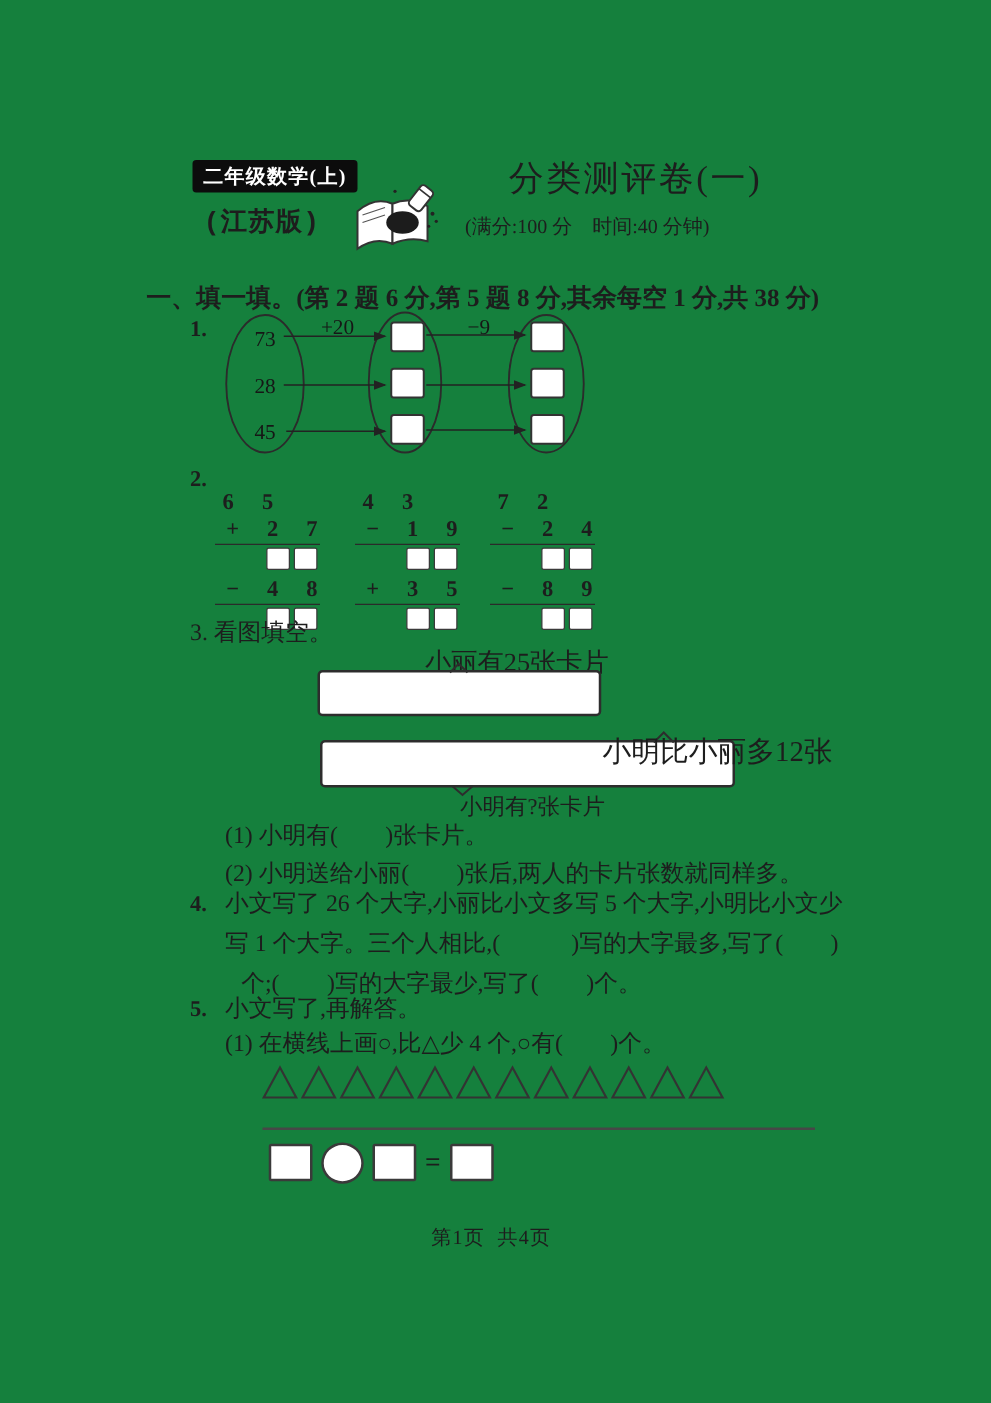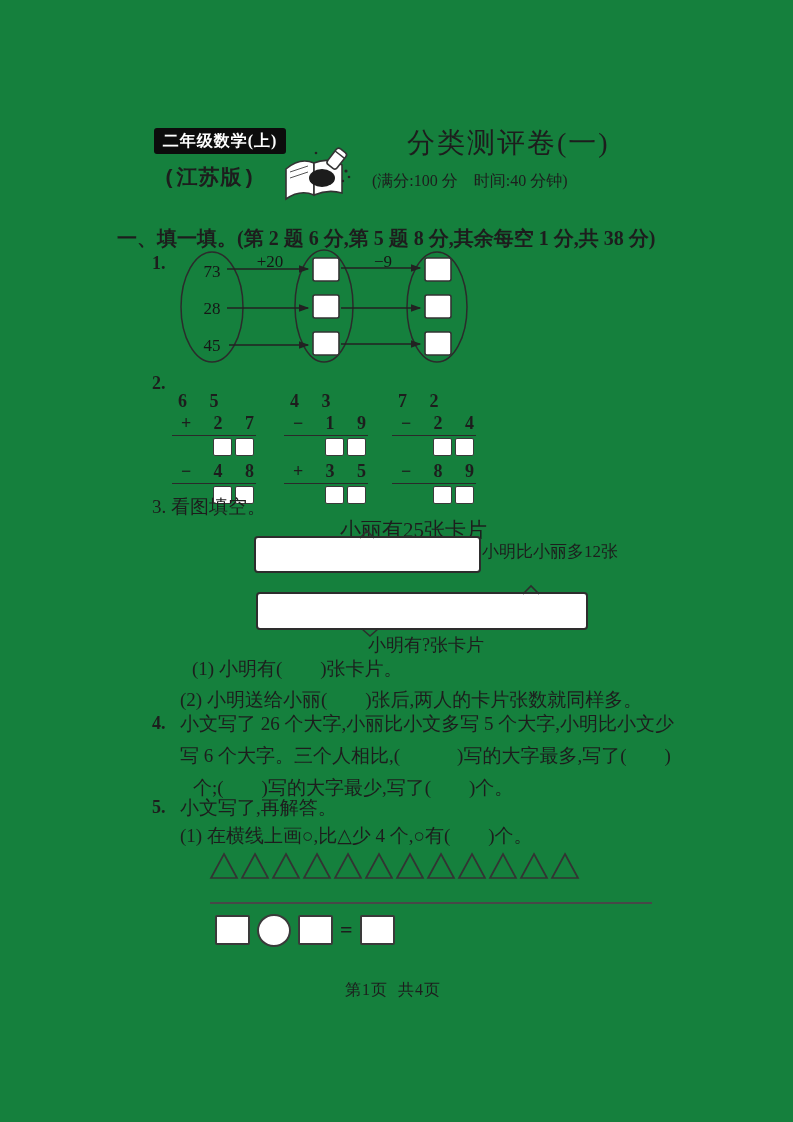"小明比小丽多12张" div.abs { font-size: 17px -> 23px; top: 540px -> 586px }
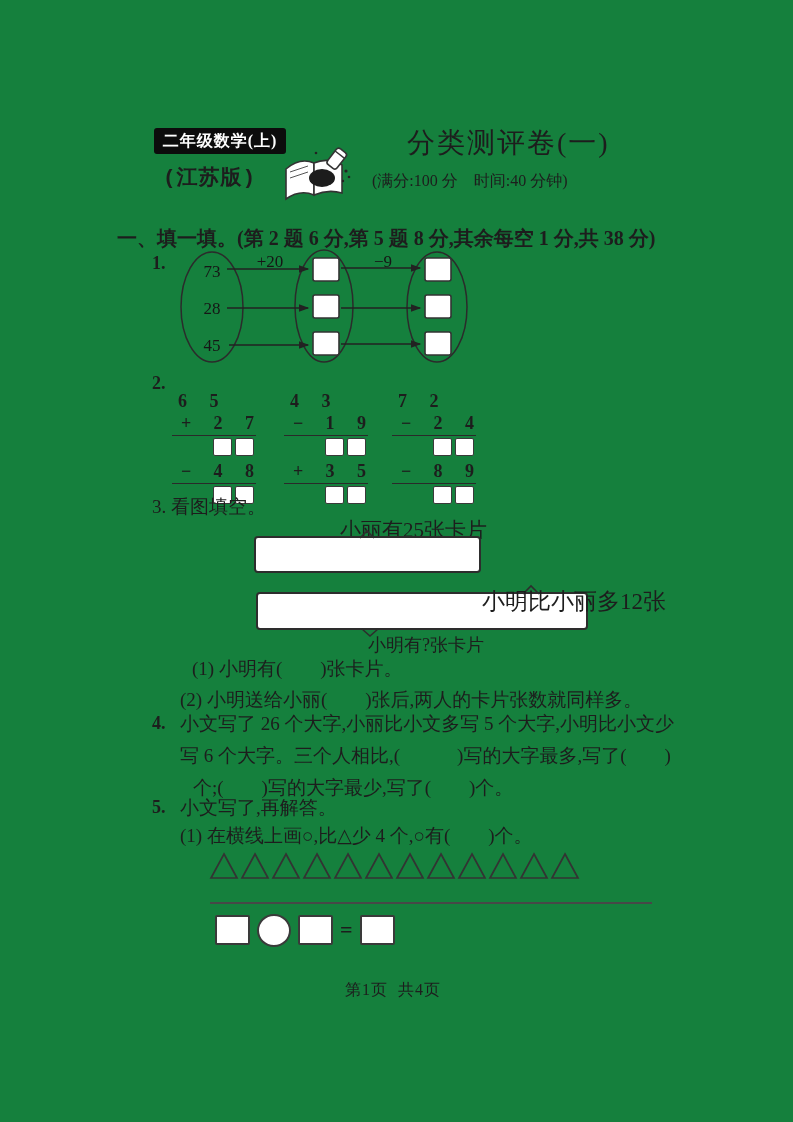"(1) 小明有( )张卡片。" div.abs { left: 192px -> 180px }
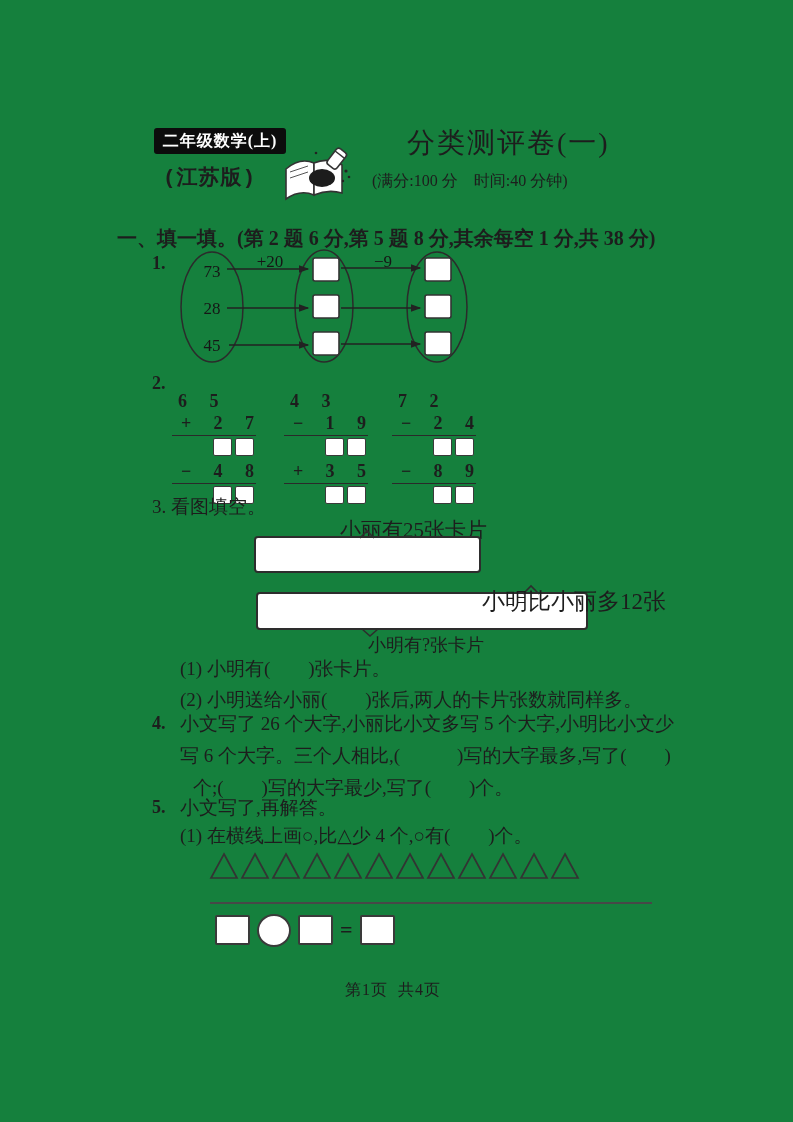"写 6 个大字。三个人相比,( )写的大字最多,写了( )" div.abs { text: 6 -> 1 }
